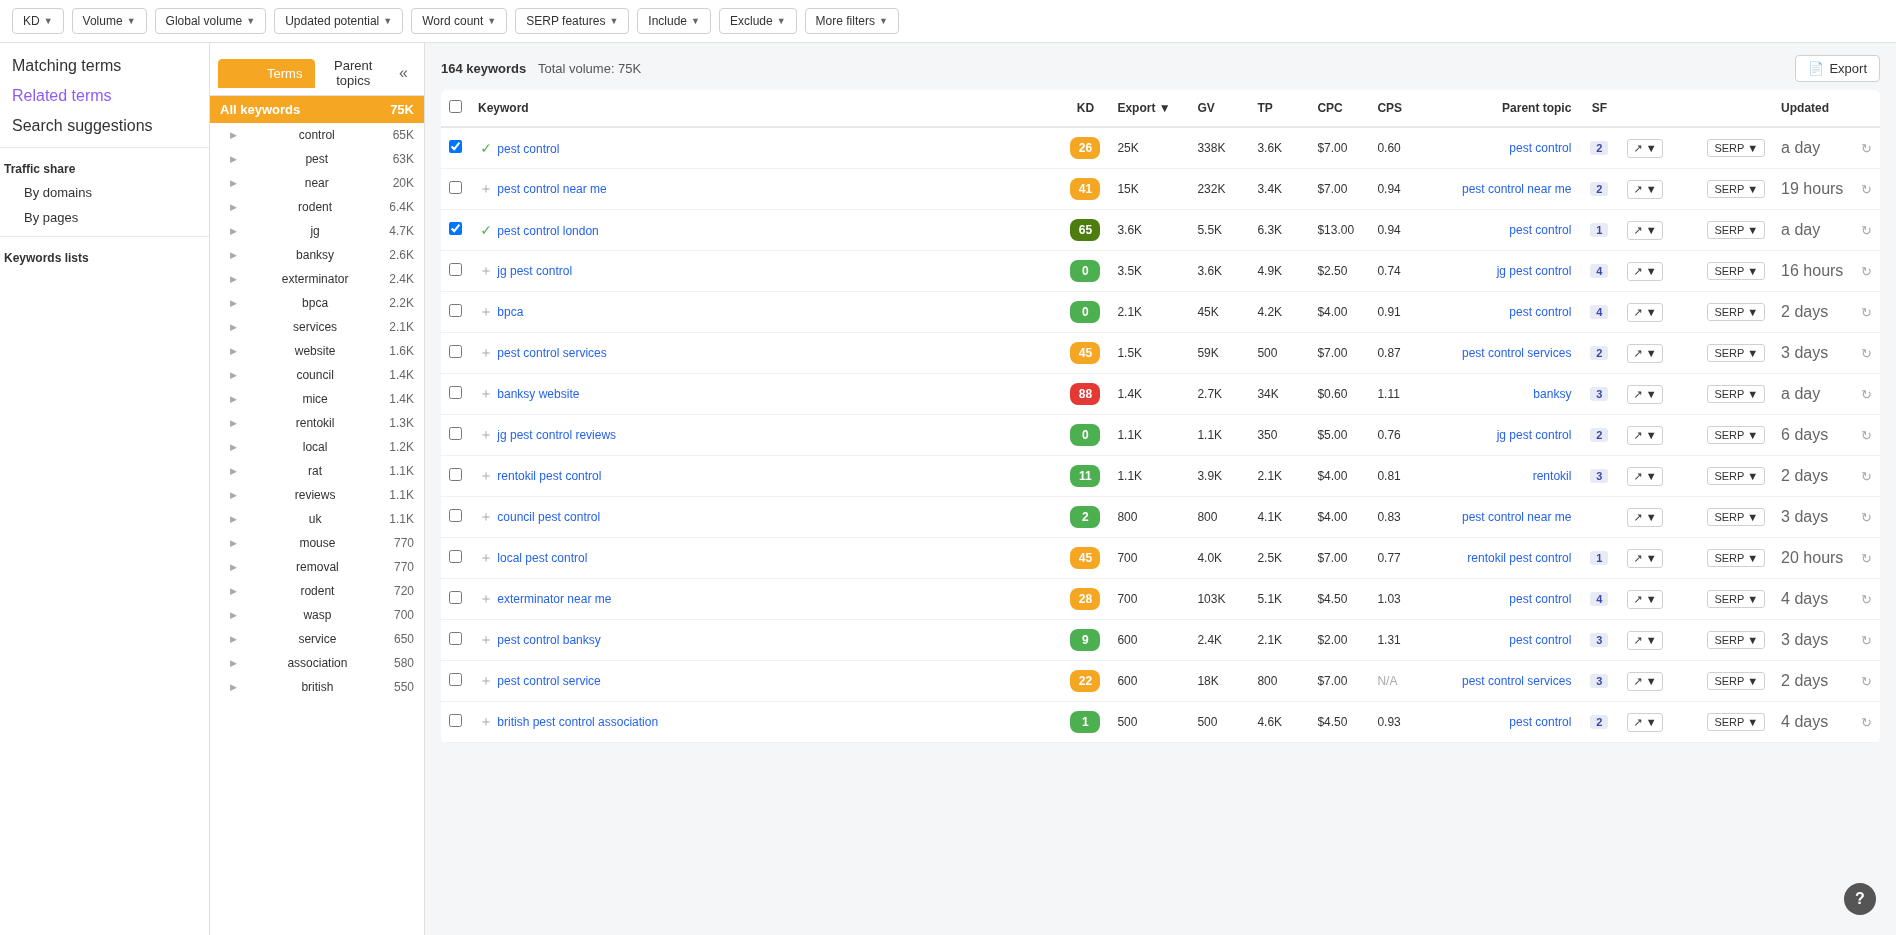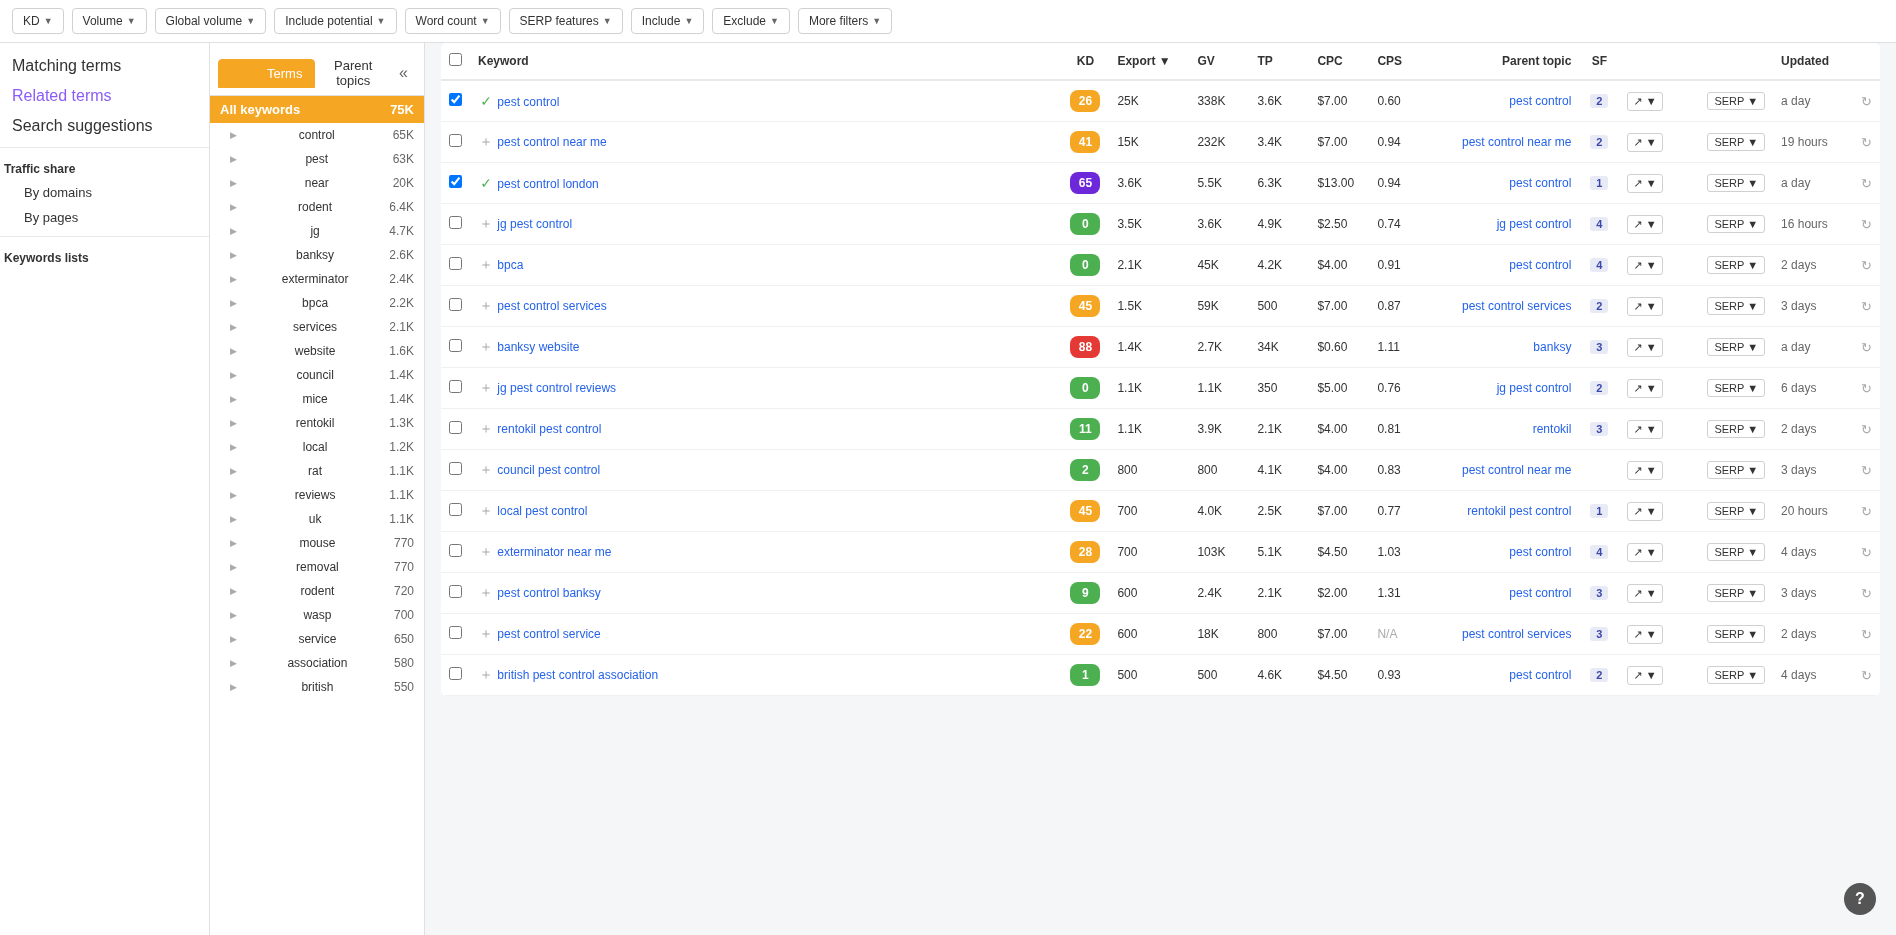"Include potential" span { text: Include -> Updated }
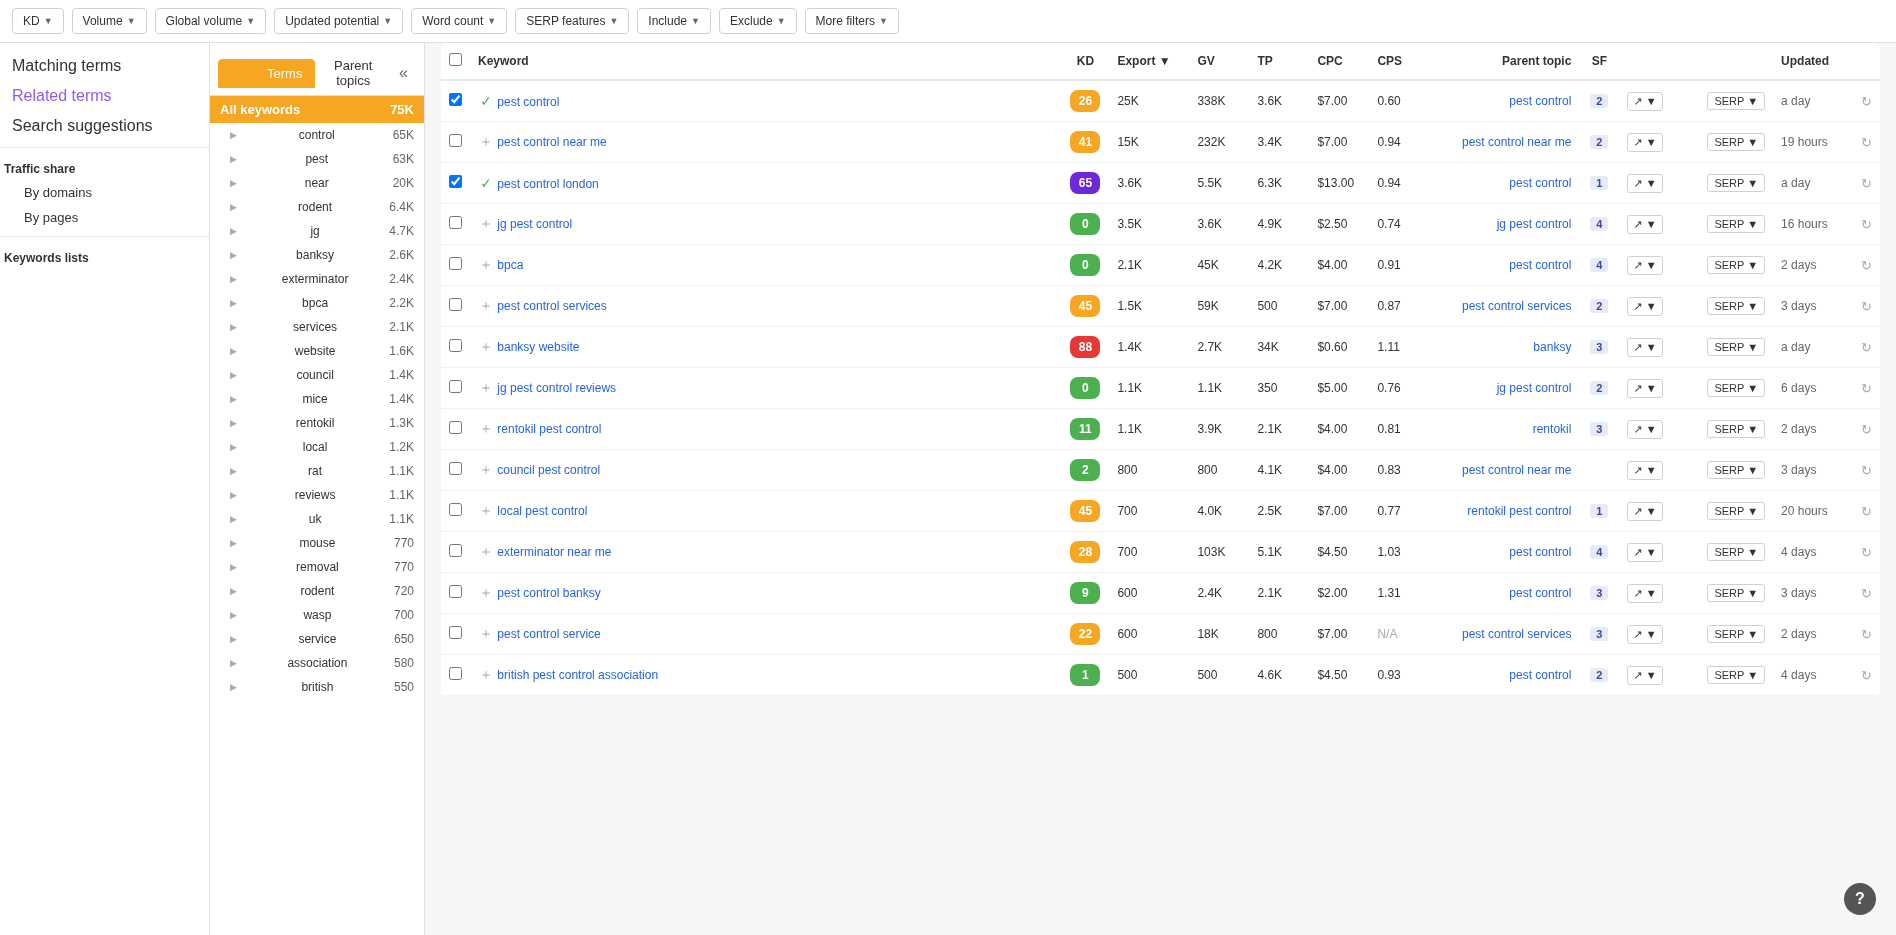"164 keywords Total volume: 75K" div.results-header { html: none -> <div> <div> <span>164 keywords</span> <span>Total volume: 75K</span> </div> <button> <span>📄</span> <span>Export</span> </button> </div> }
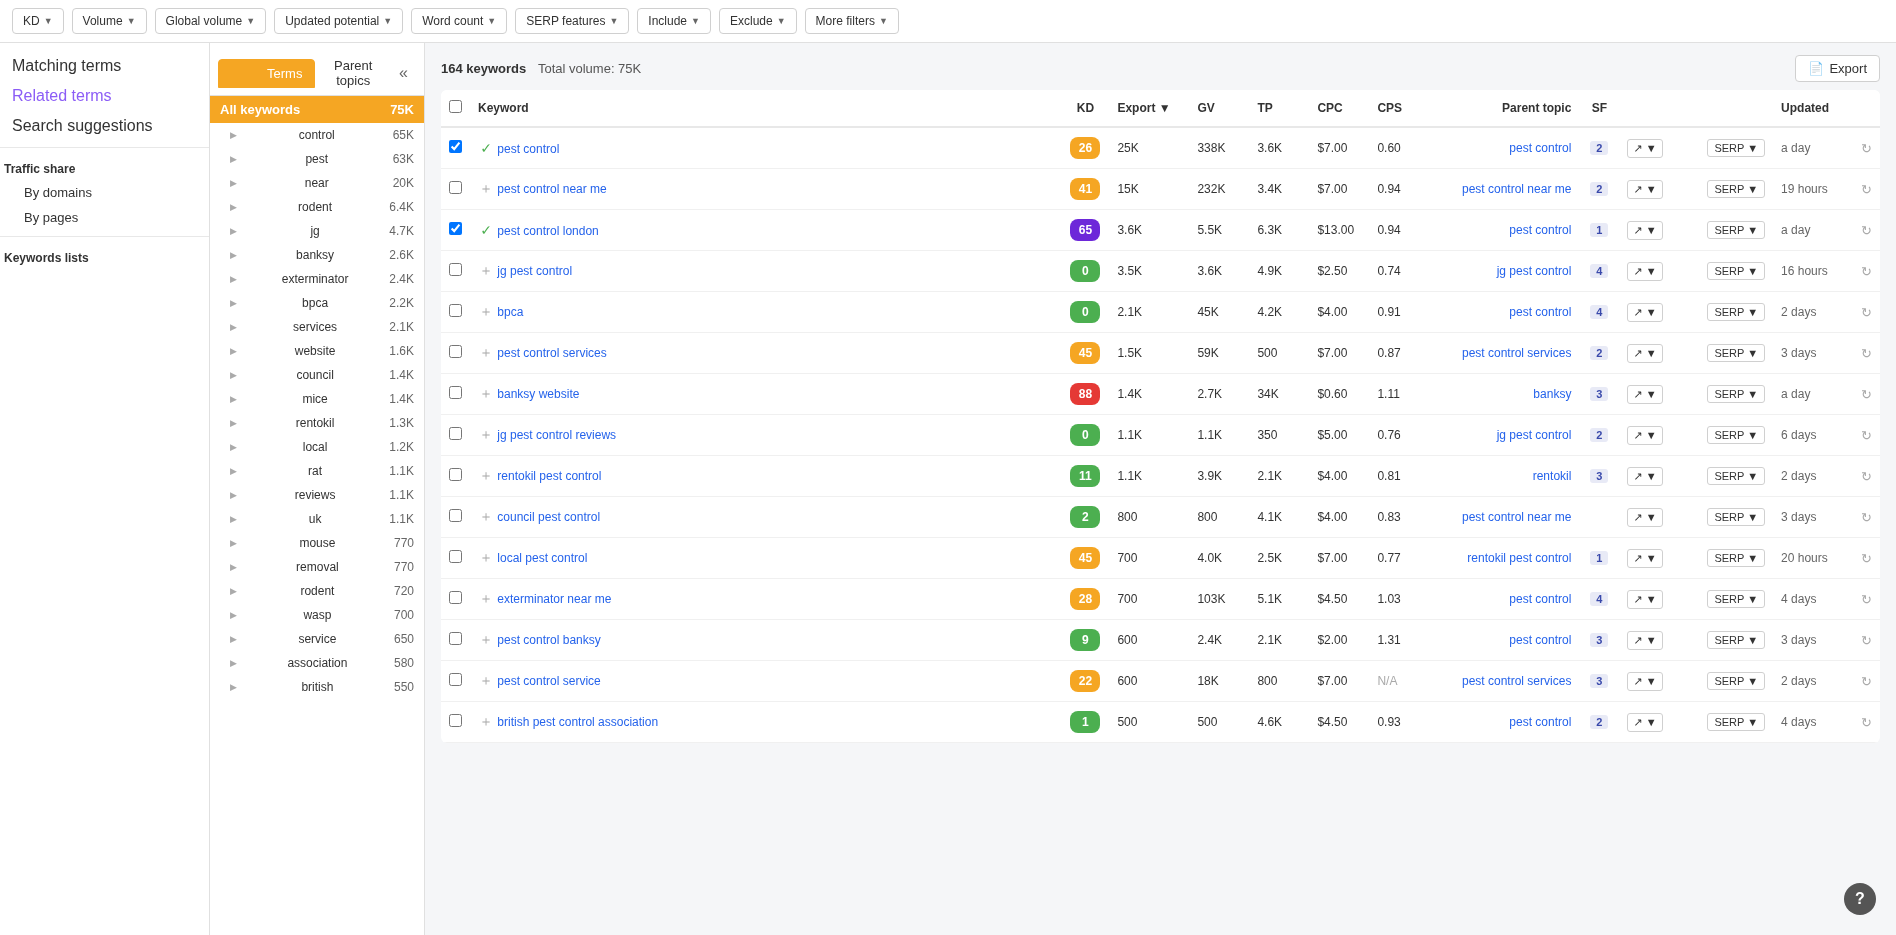"a day" .updated-cell { font-size: 12px -> 16px }
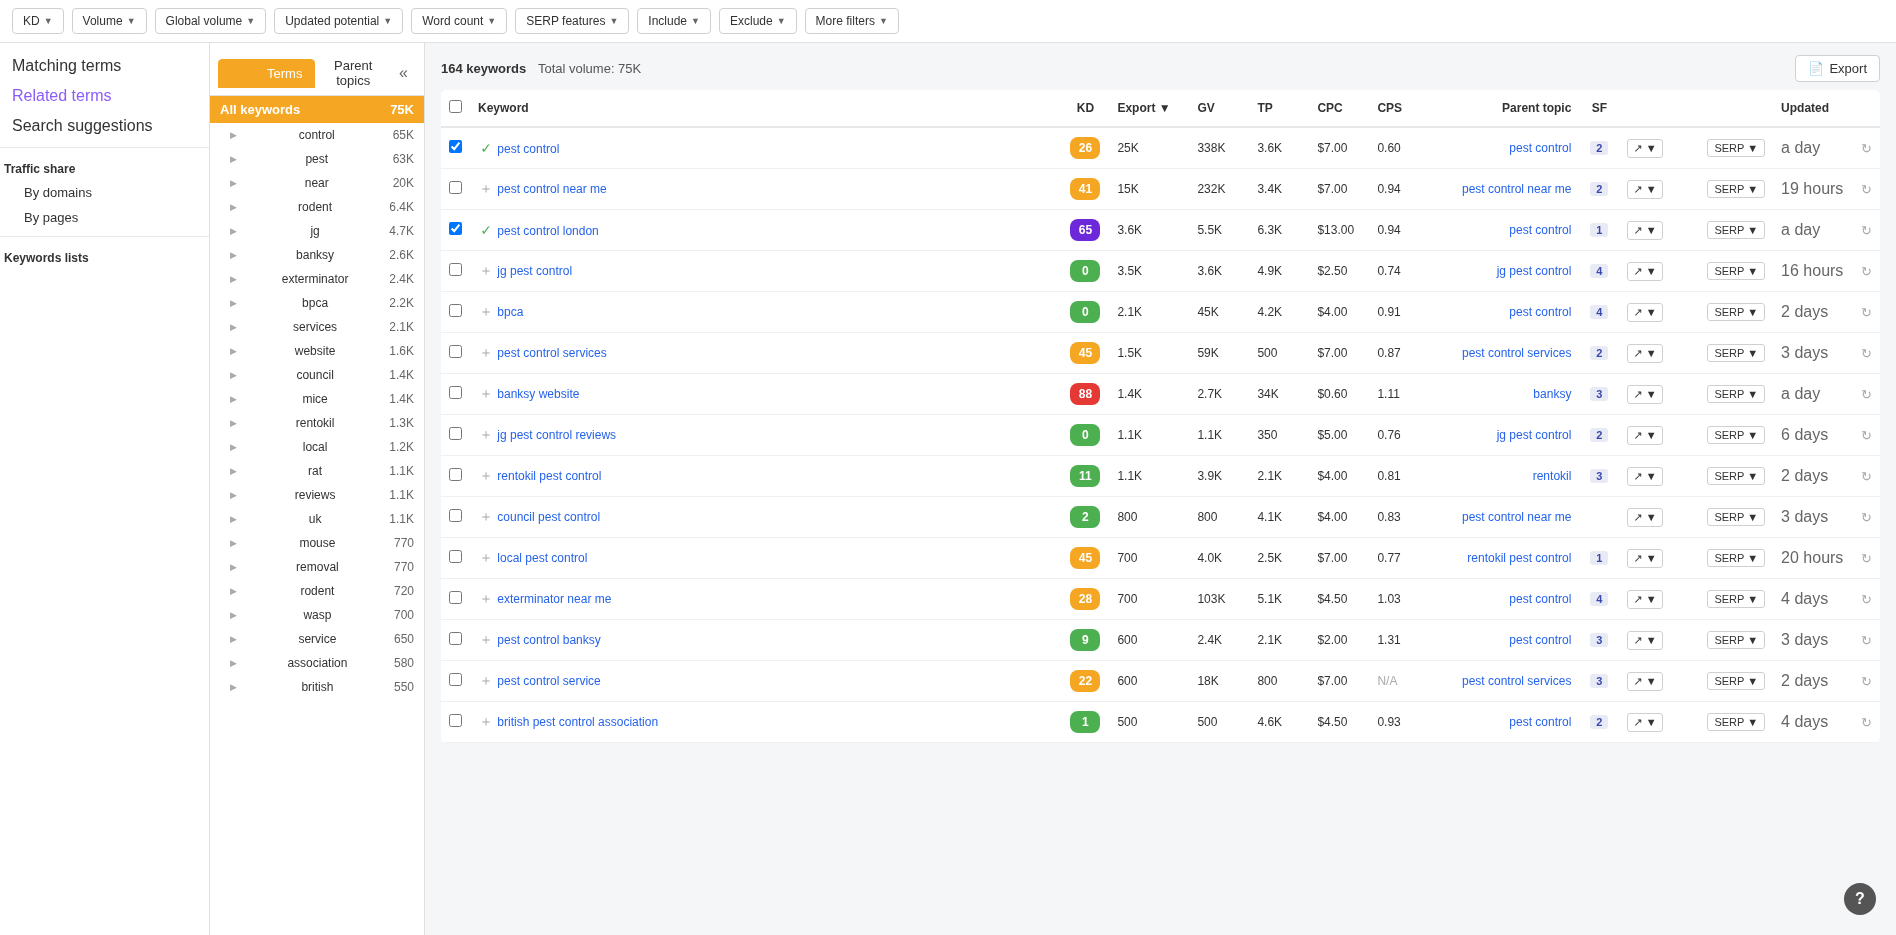"65" .kd-orange { background: #6d28d9 -> #4d7c0f }
